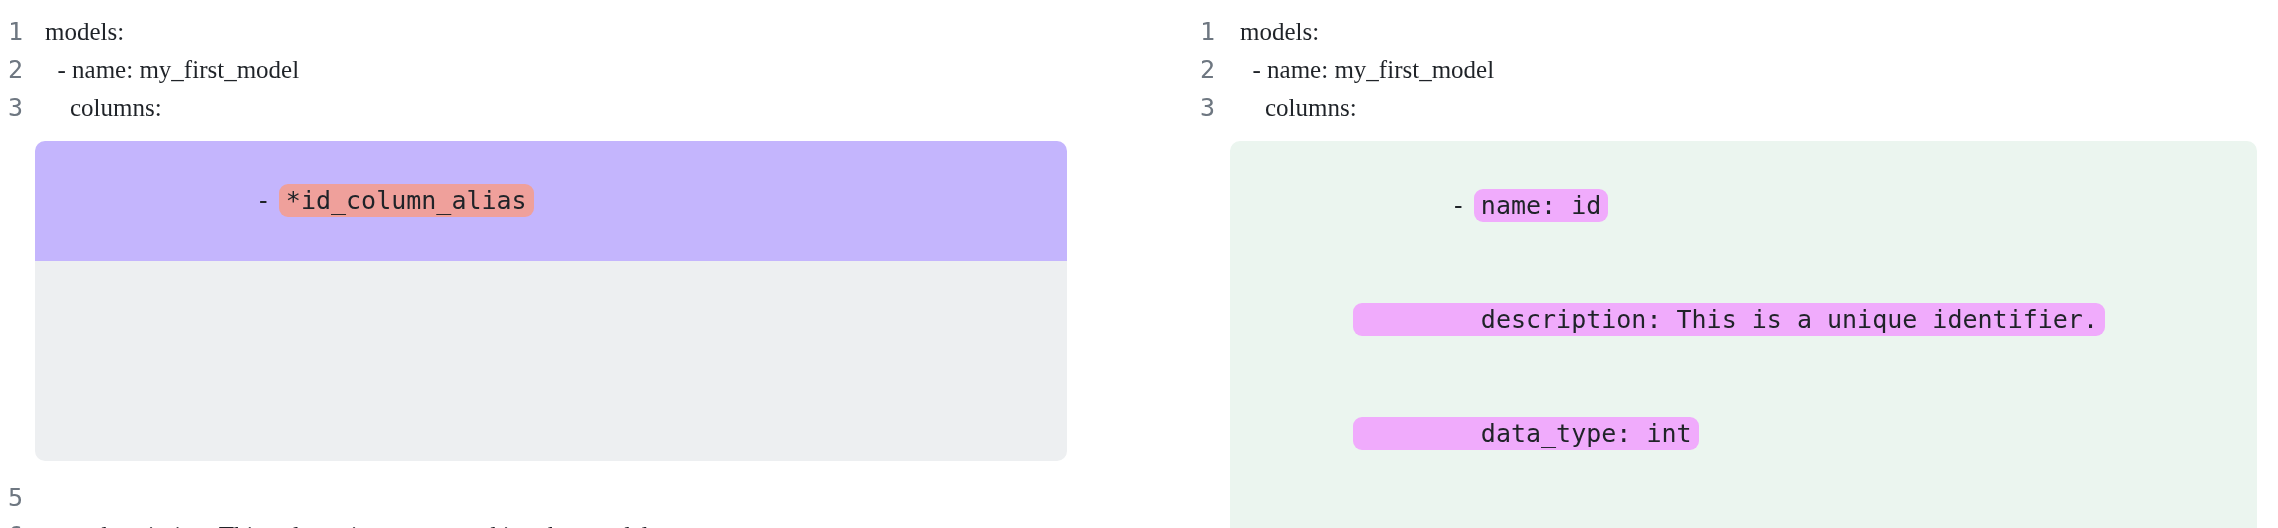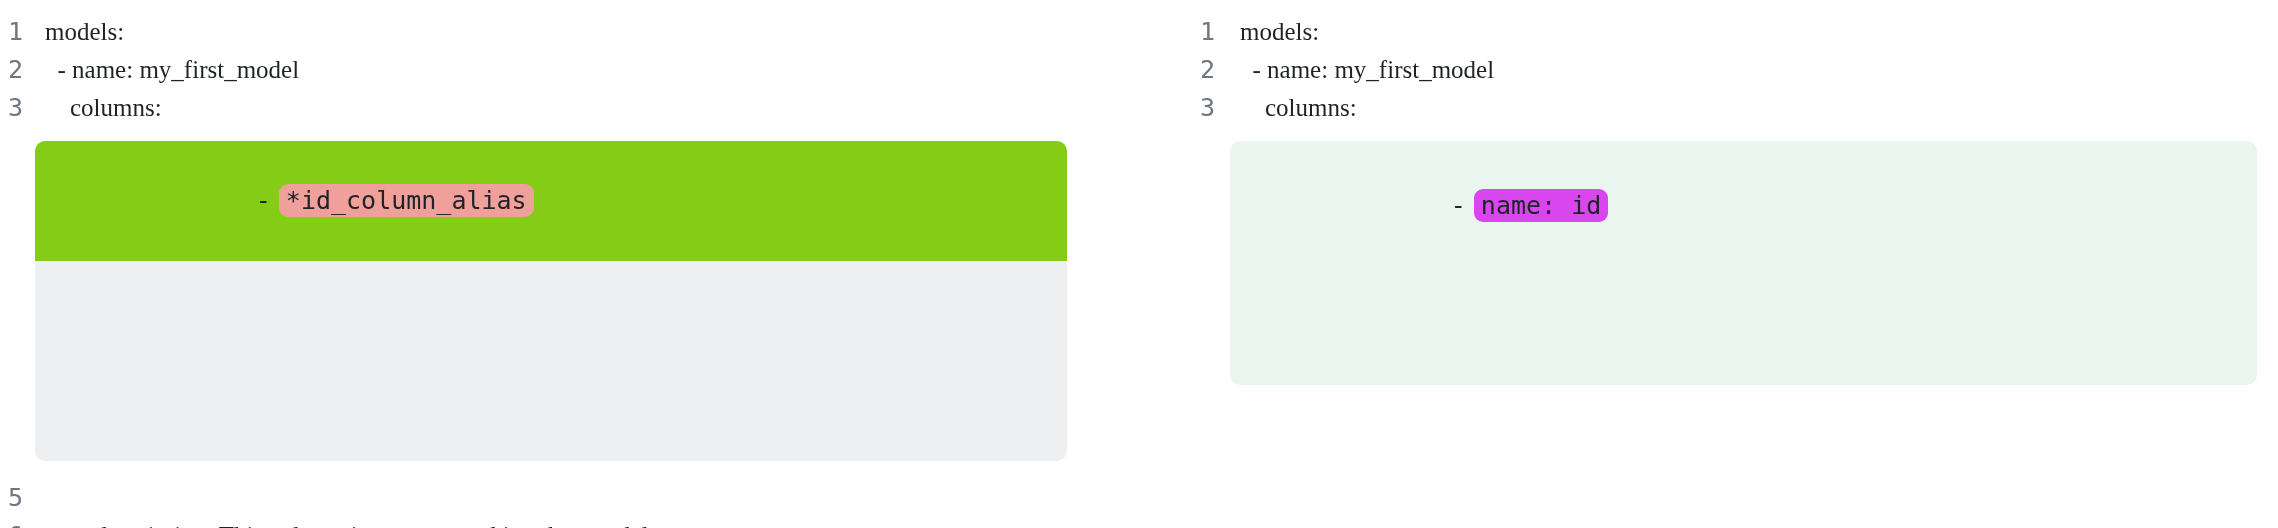"- *id_column_alias" .row-removed { background: #84cc16 -> #c4b5fd }
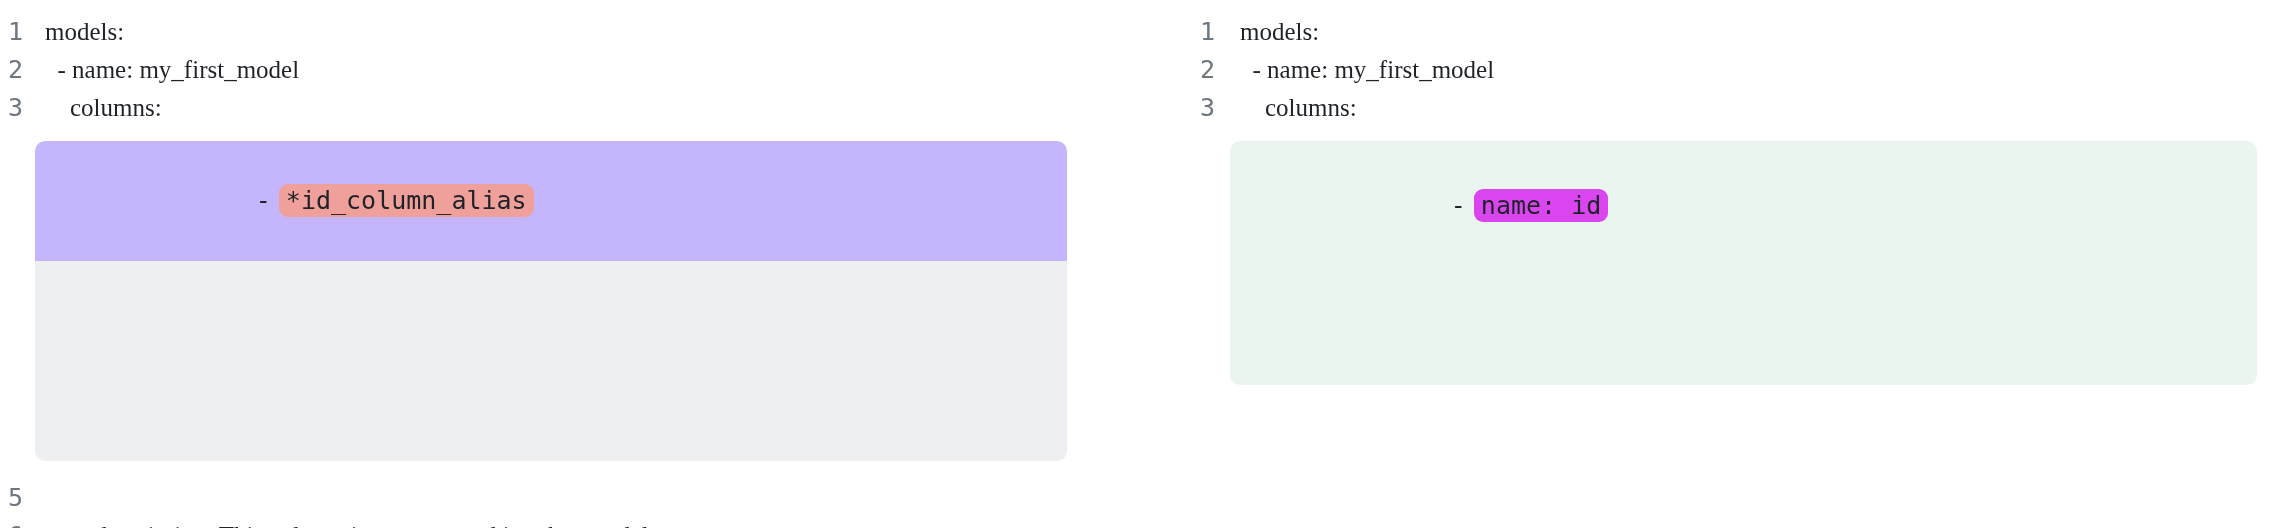"name: id" .tok-added { background: #d946ef -> #f0abfc }
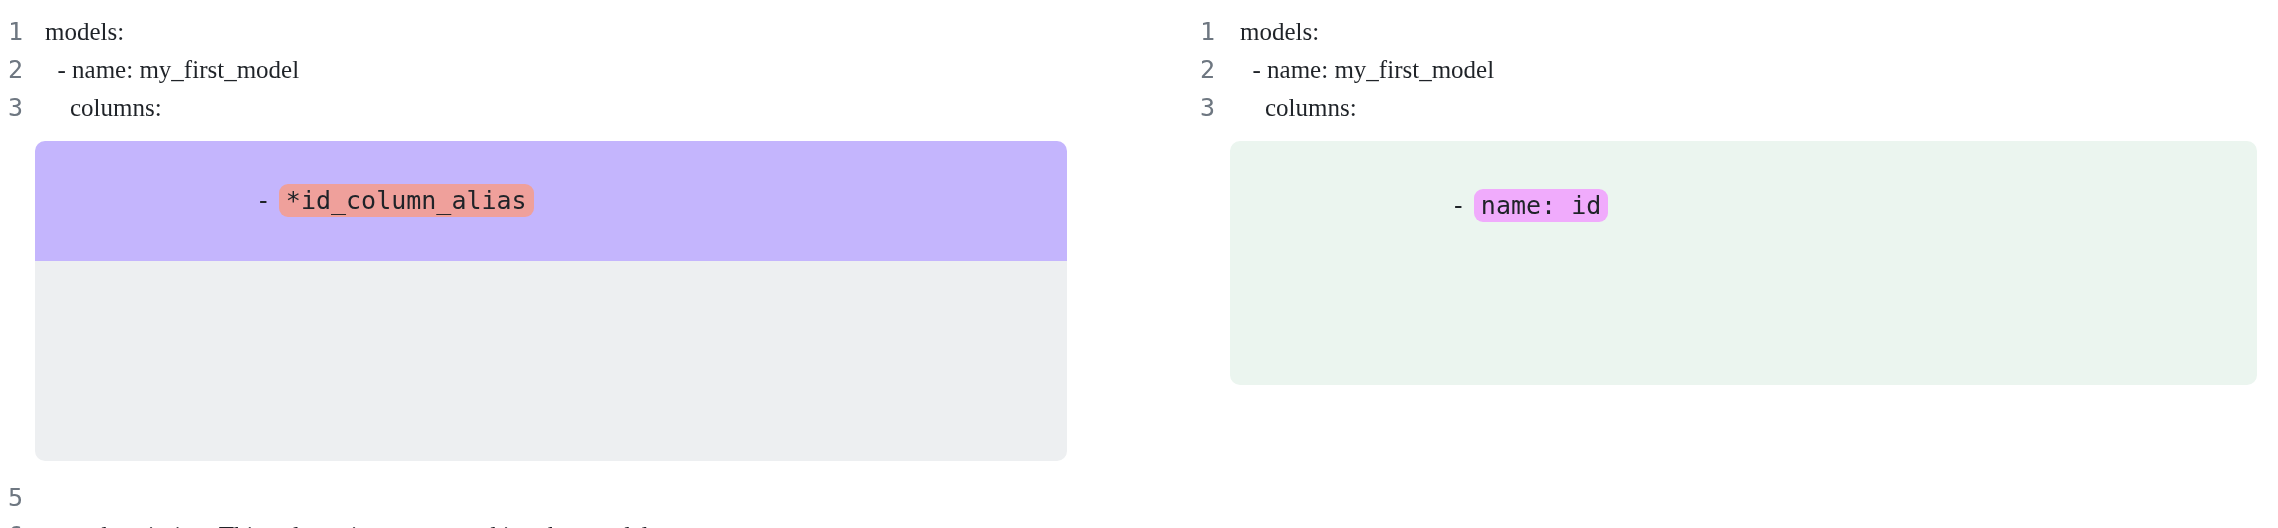"description: This is a unique" div.hrow { html: none -> <div> <span></span><span> description: This is a unique identifier.</span> </div> }
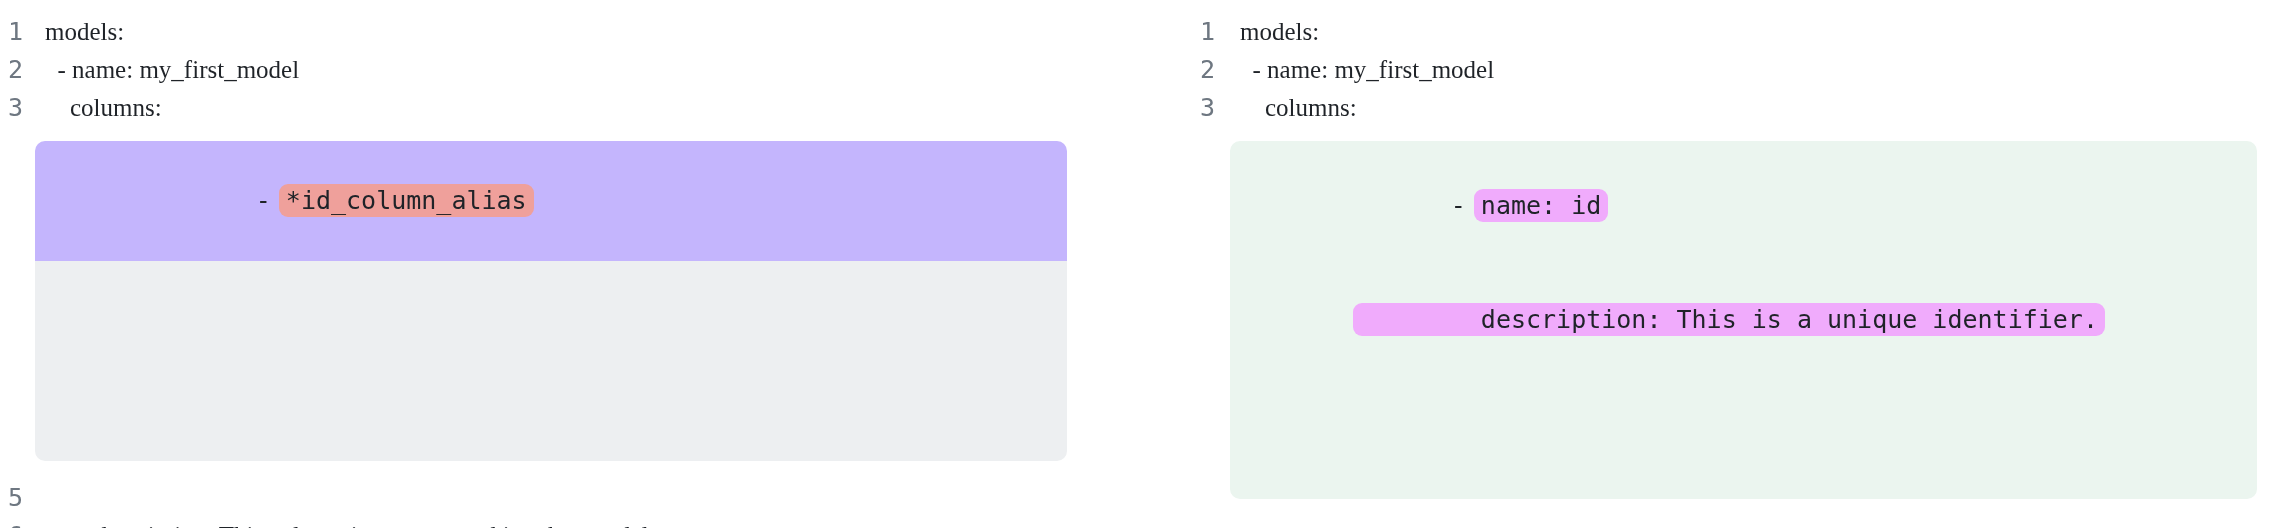"data_type: int" div.hrow { html: none -> <div> <span></span><span> data_type: int</span> </div> }
